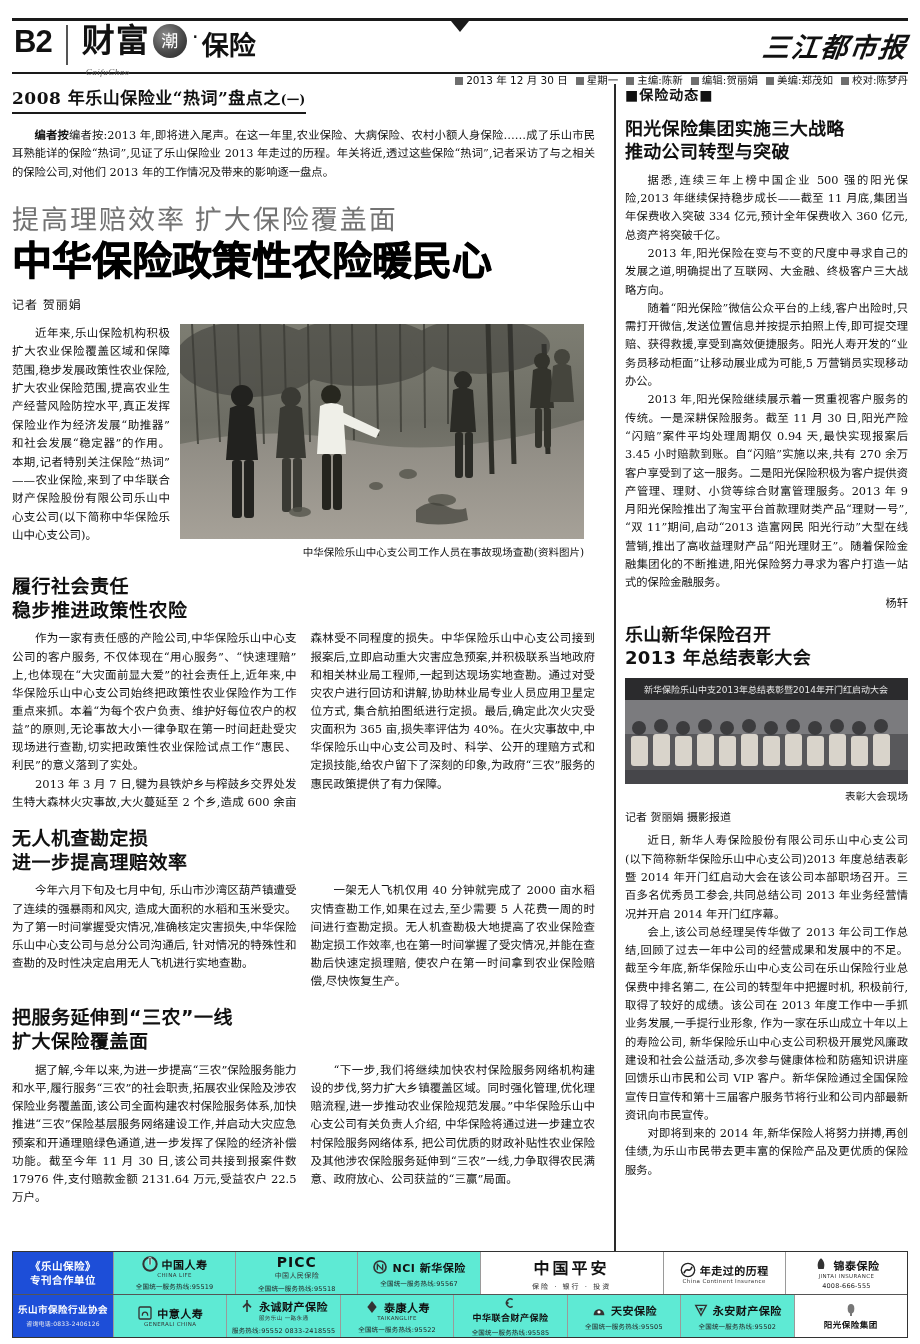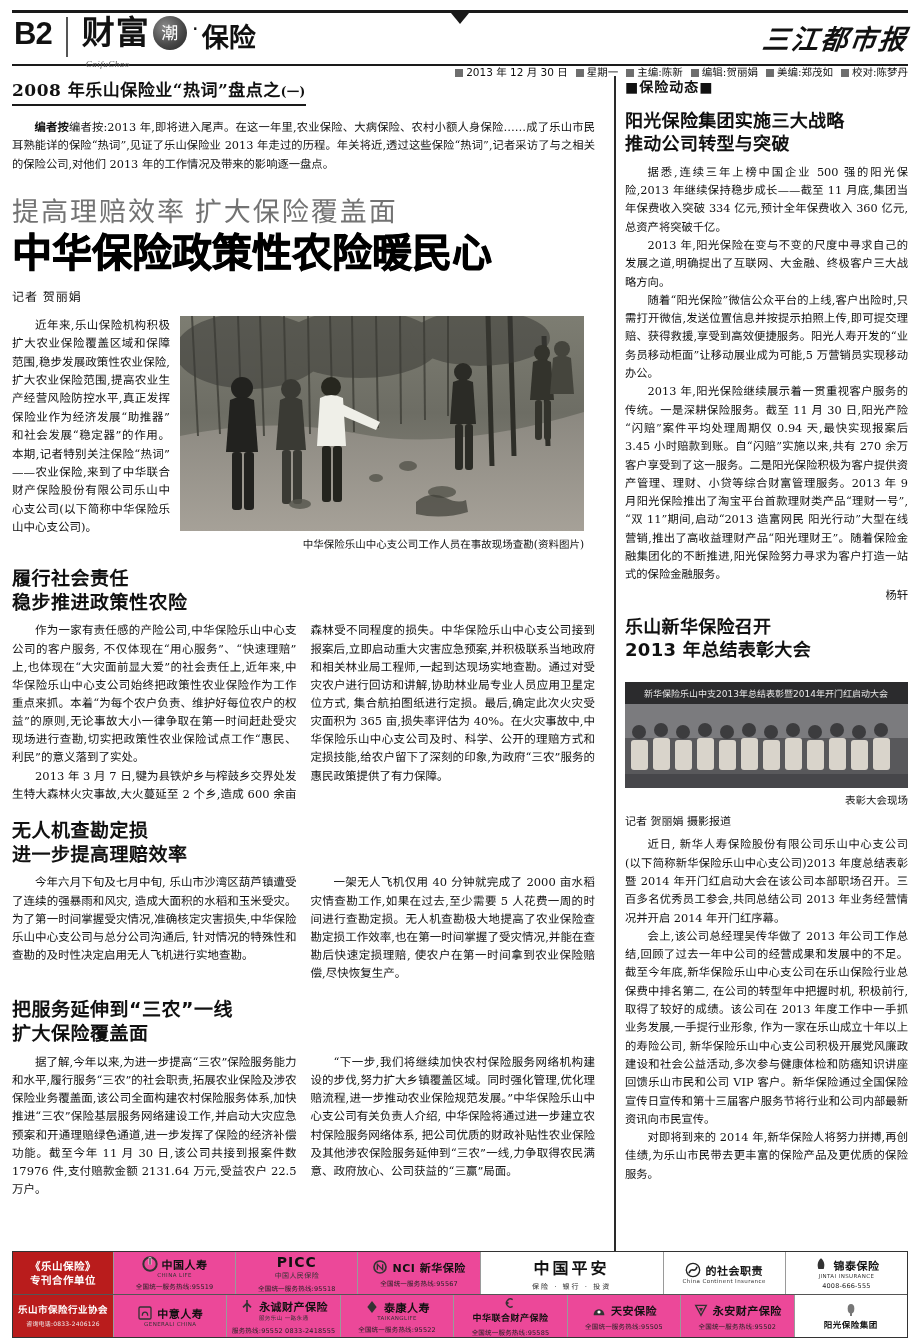"B2" .page { padding: 0 12px -> 8px 12px }
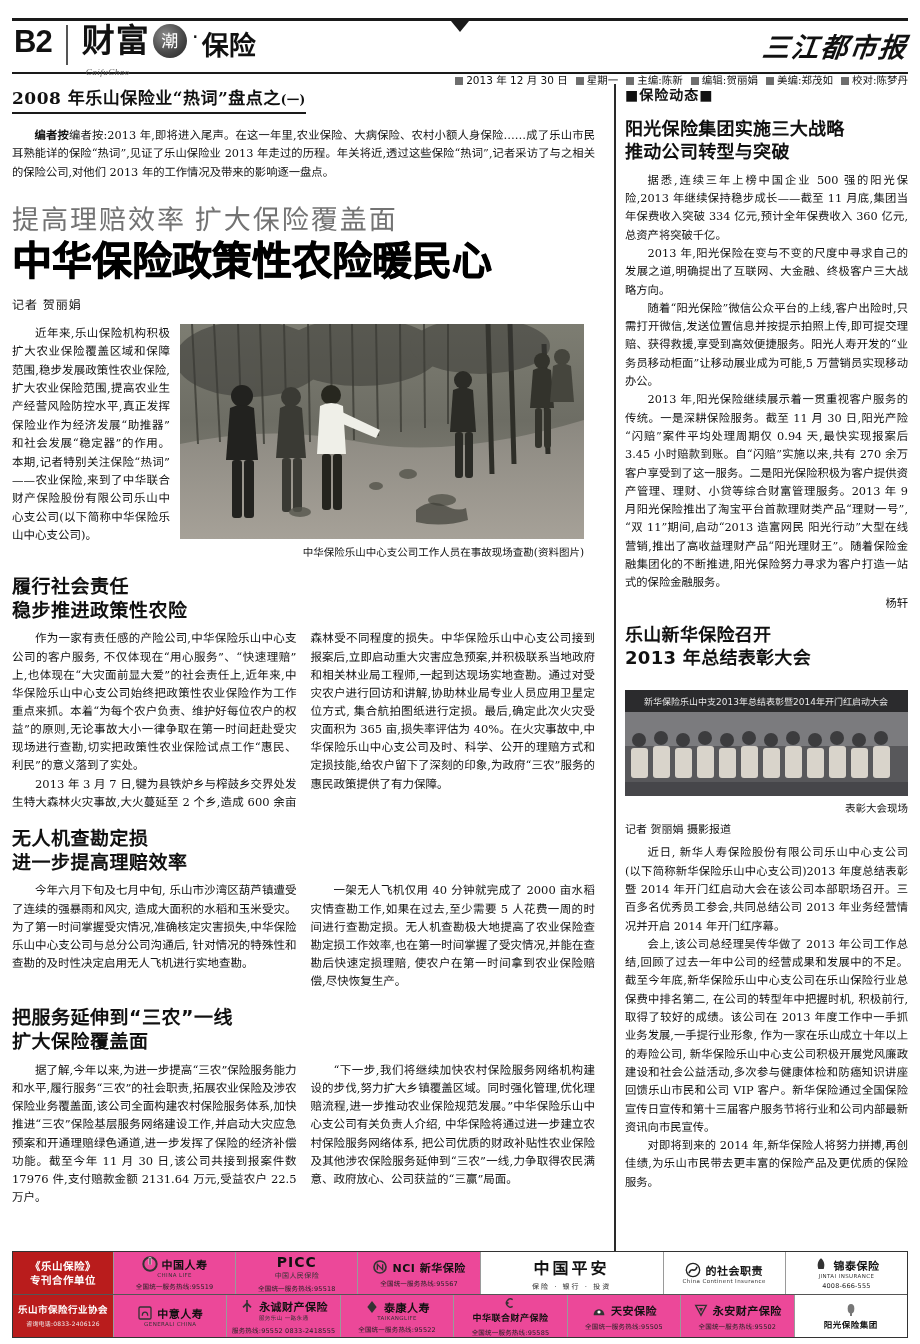"新华保险乐山中支2013年总结表彰暨2014年开门红启动大会" .rail-photo { margin-top: 21px -> 9px }
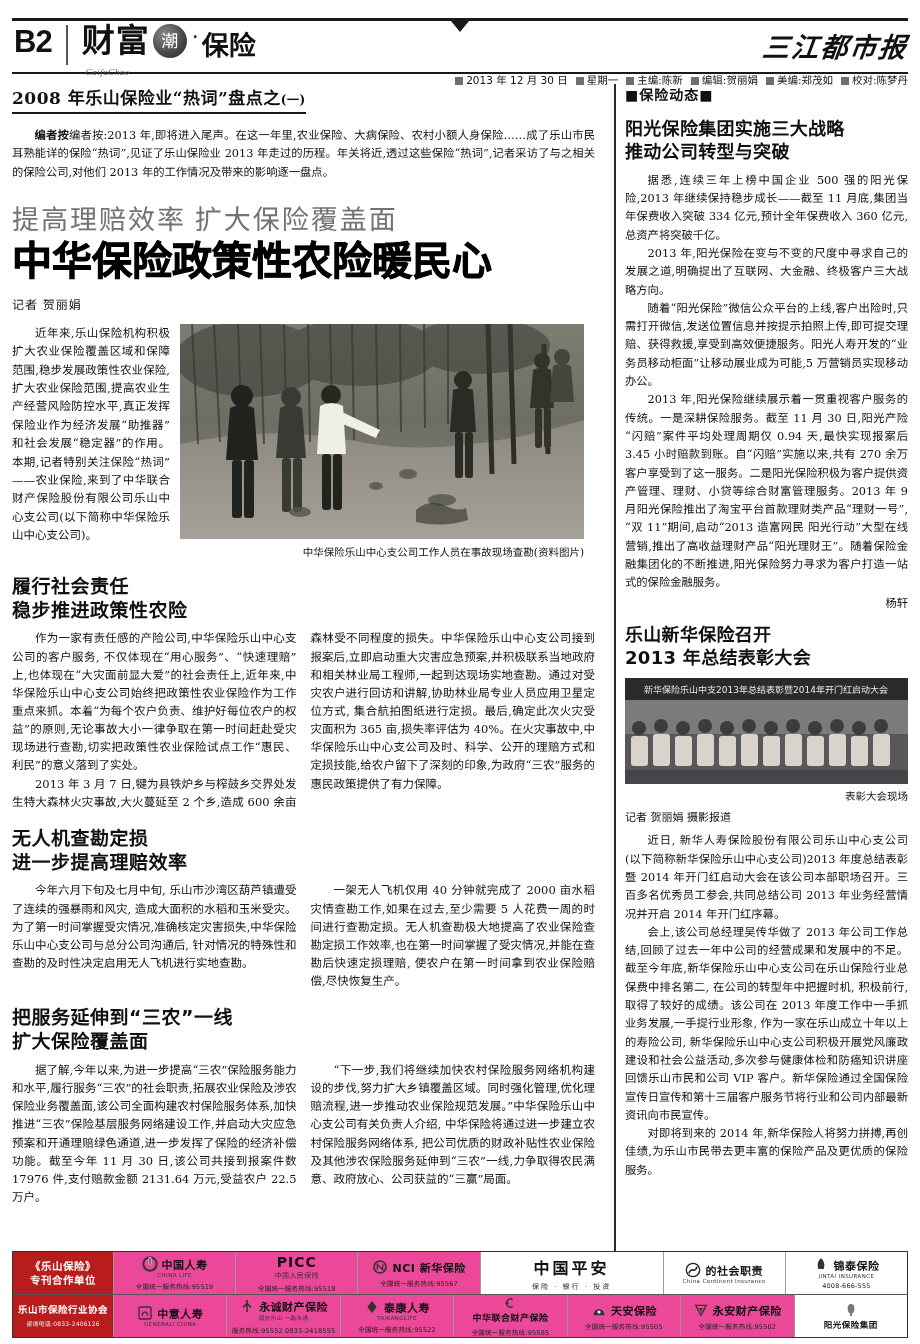"《乐山保险》" .adcell.dark { background: #b91c1c -> #1d4ed8 }
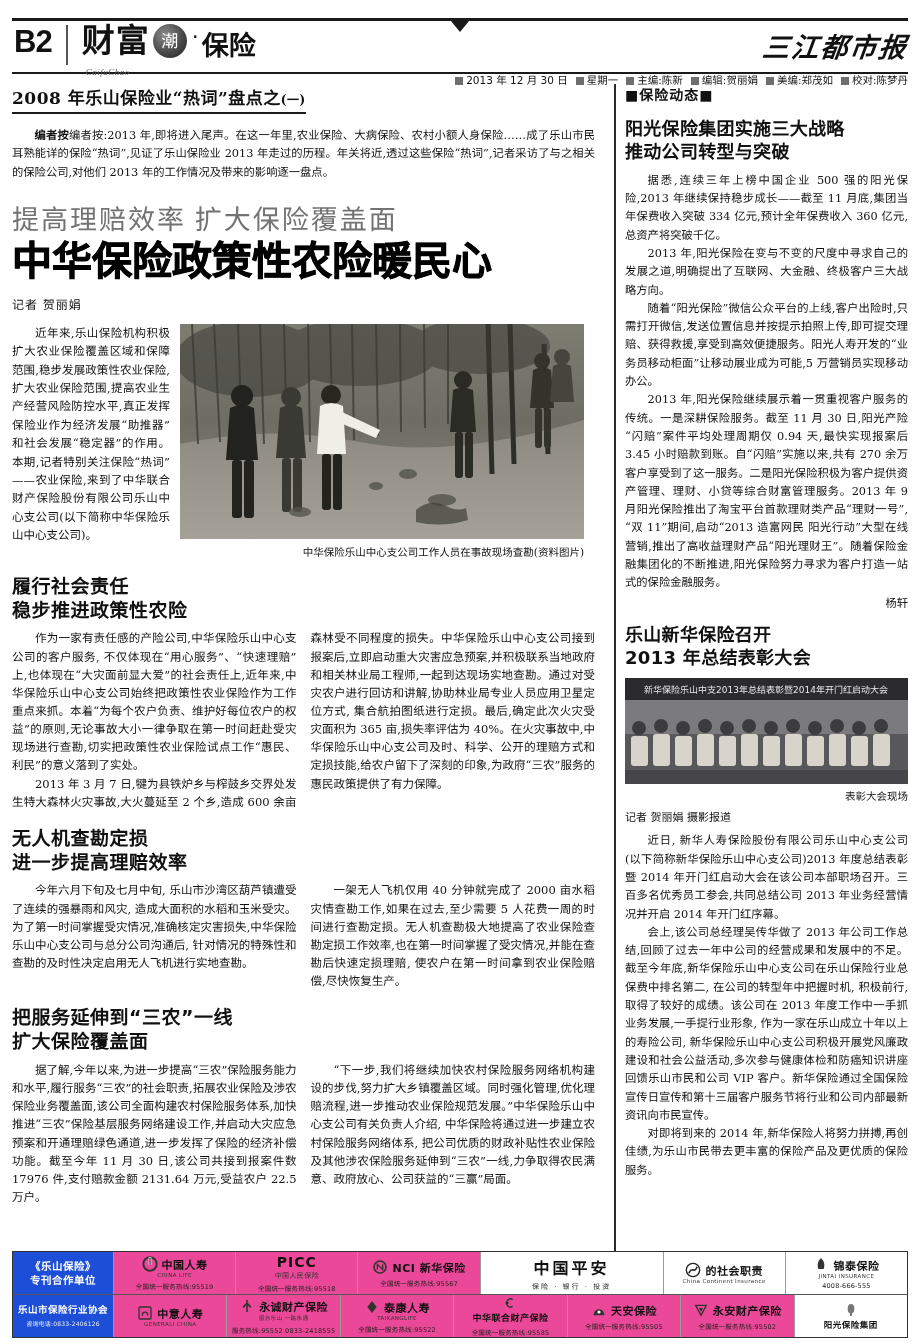"中国人寿" .adcell { background: #ec4899 -> #5eead4 }
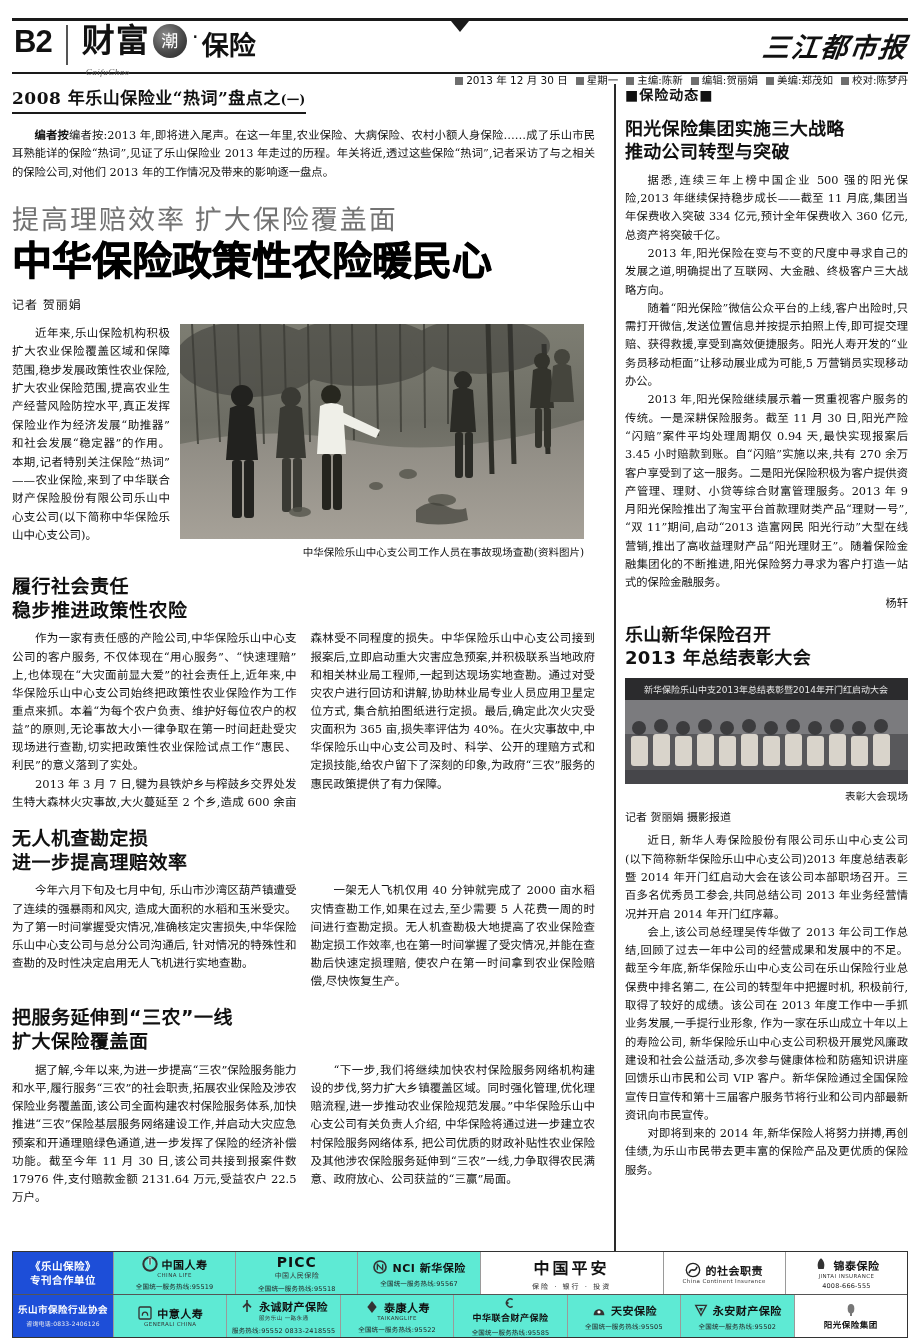"的社会职责" span.ad-name { text: 的社会职责 -> 年走过的历程 }
